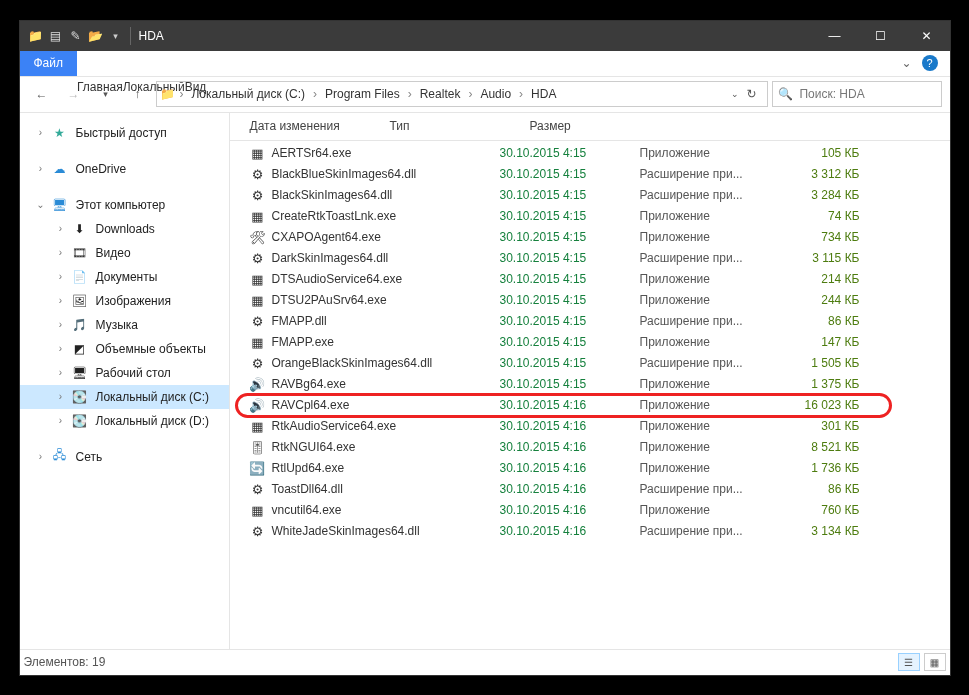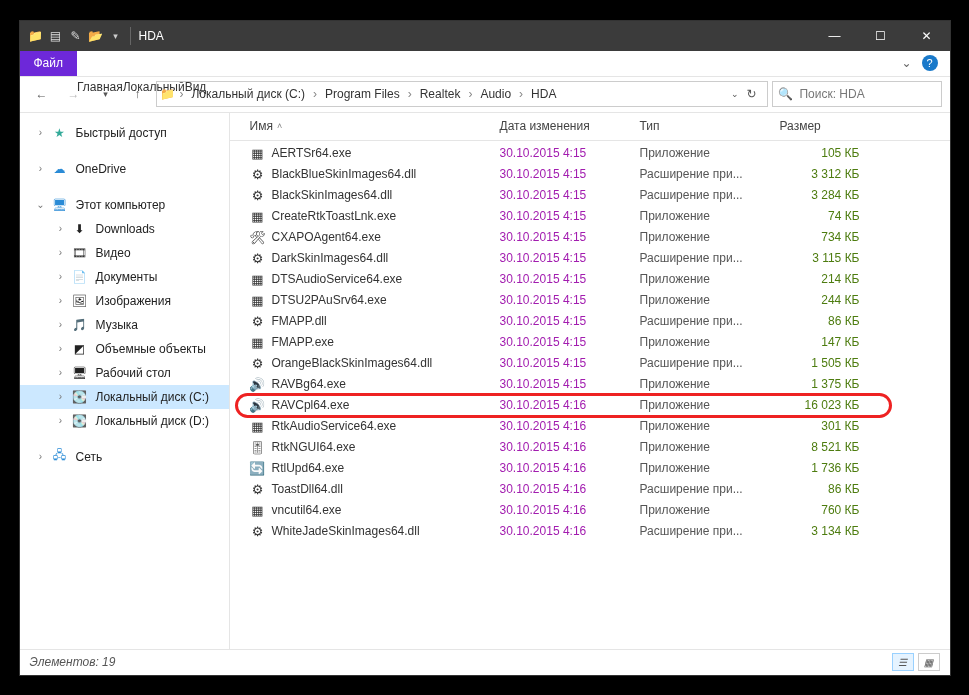"Файл" .ribbon .file { background: #6d28d9 -> #3b82f6 }
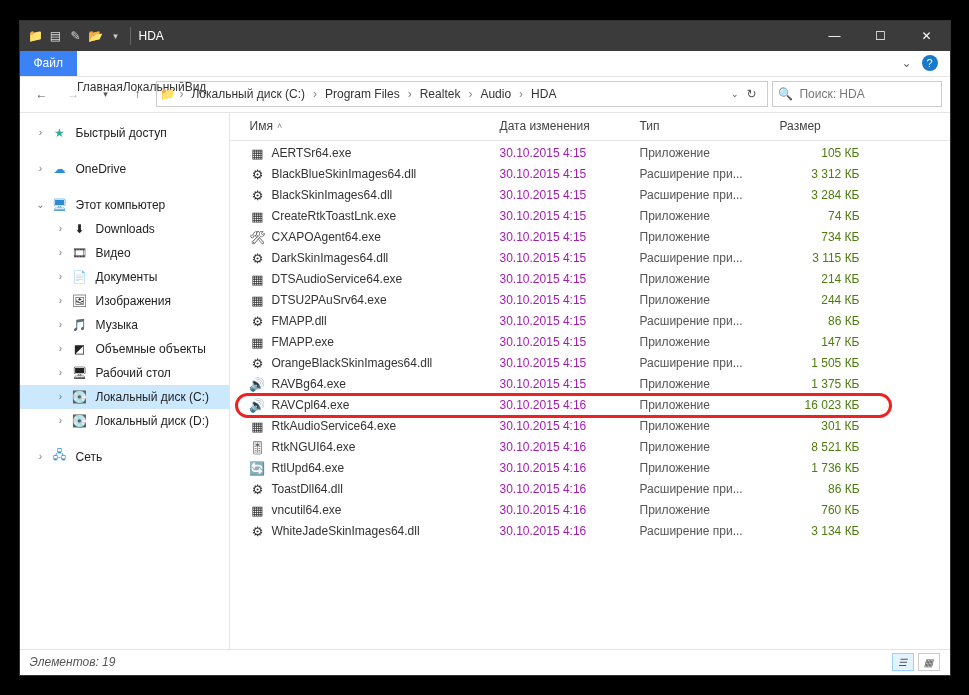"Имя" span.cn { html: <span> <span>Имя</span> <span>˄</span> </span> -> none }
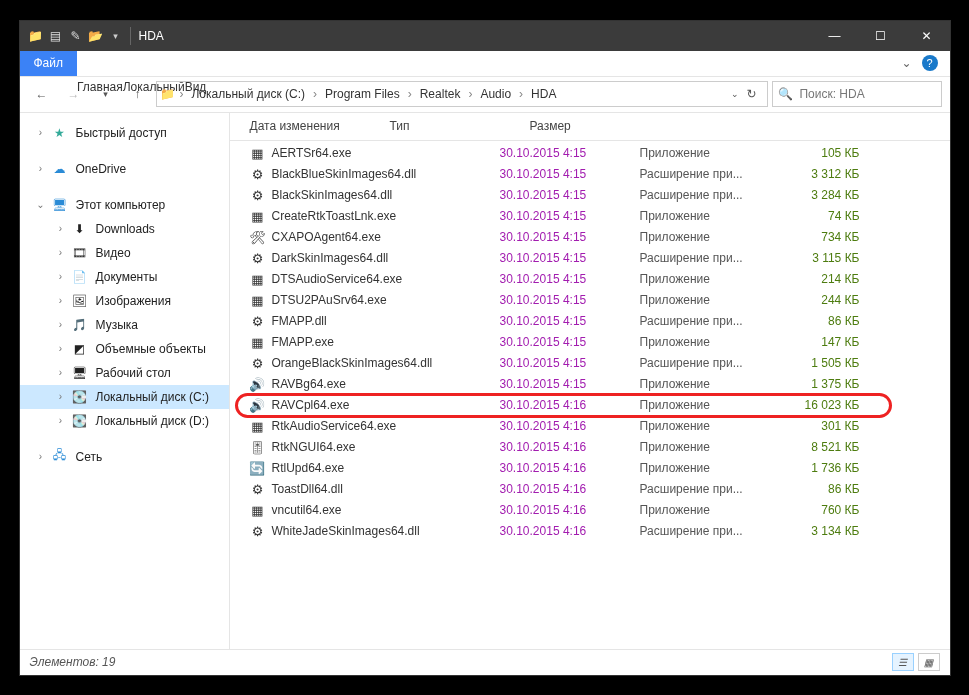"30.10.2015 4:15" .row .fd { color: #a21caf -> #15803d }
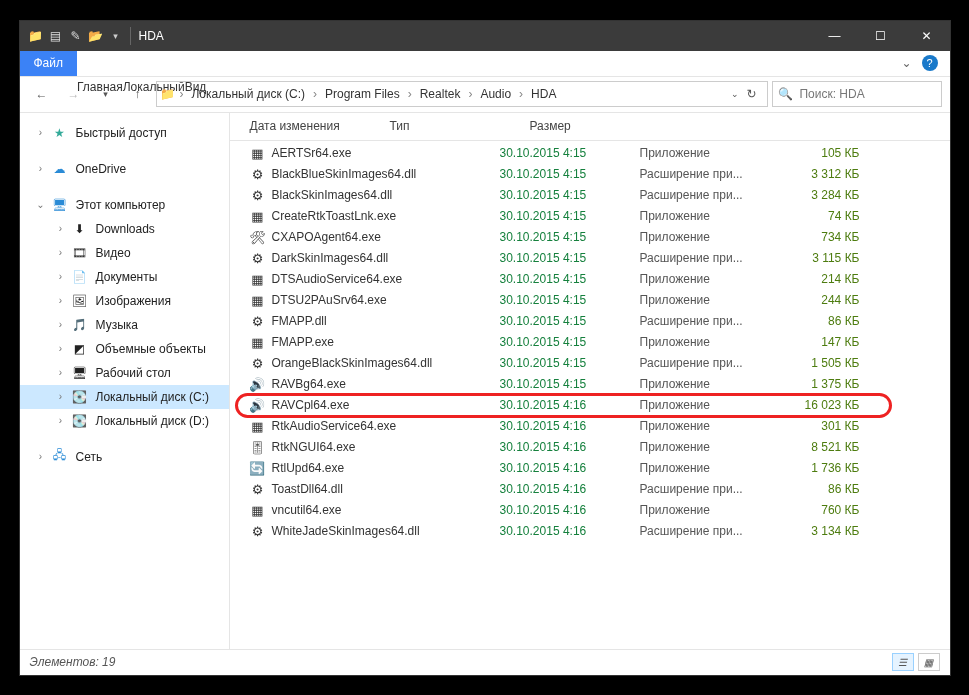"Элементов: 19" .status { font-style: italic -> none; padding: 0 10px -> 0 4px }
